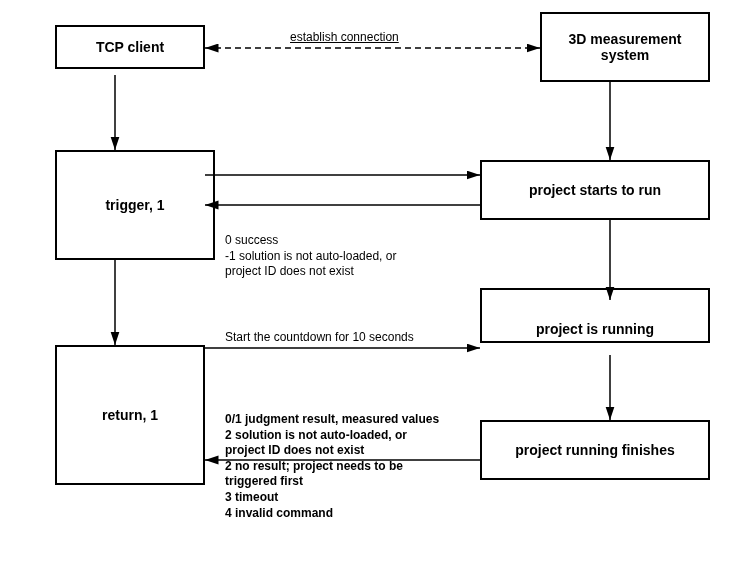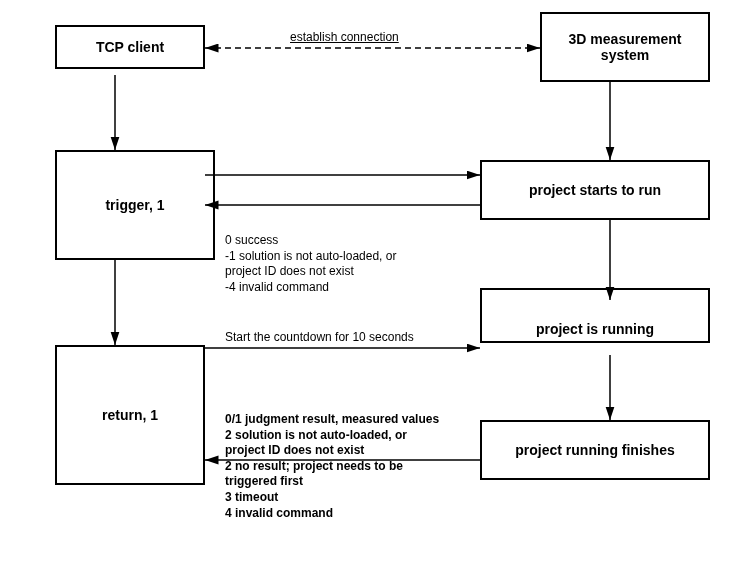"-4 invalid command" div { html: <div>-4 invalid command</div> -> none }
